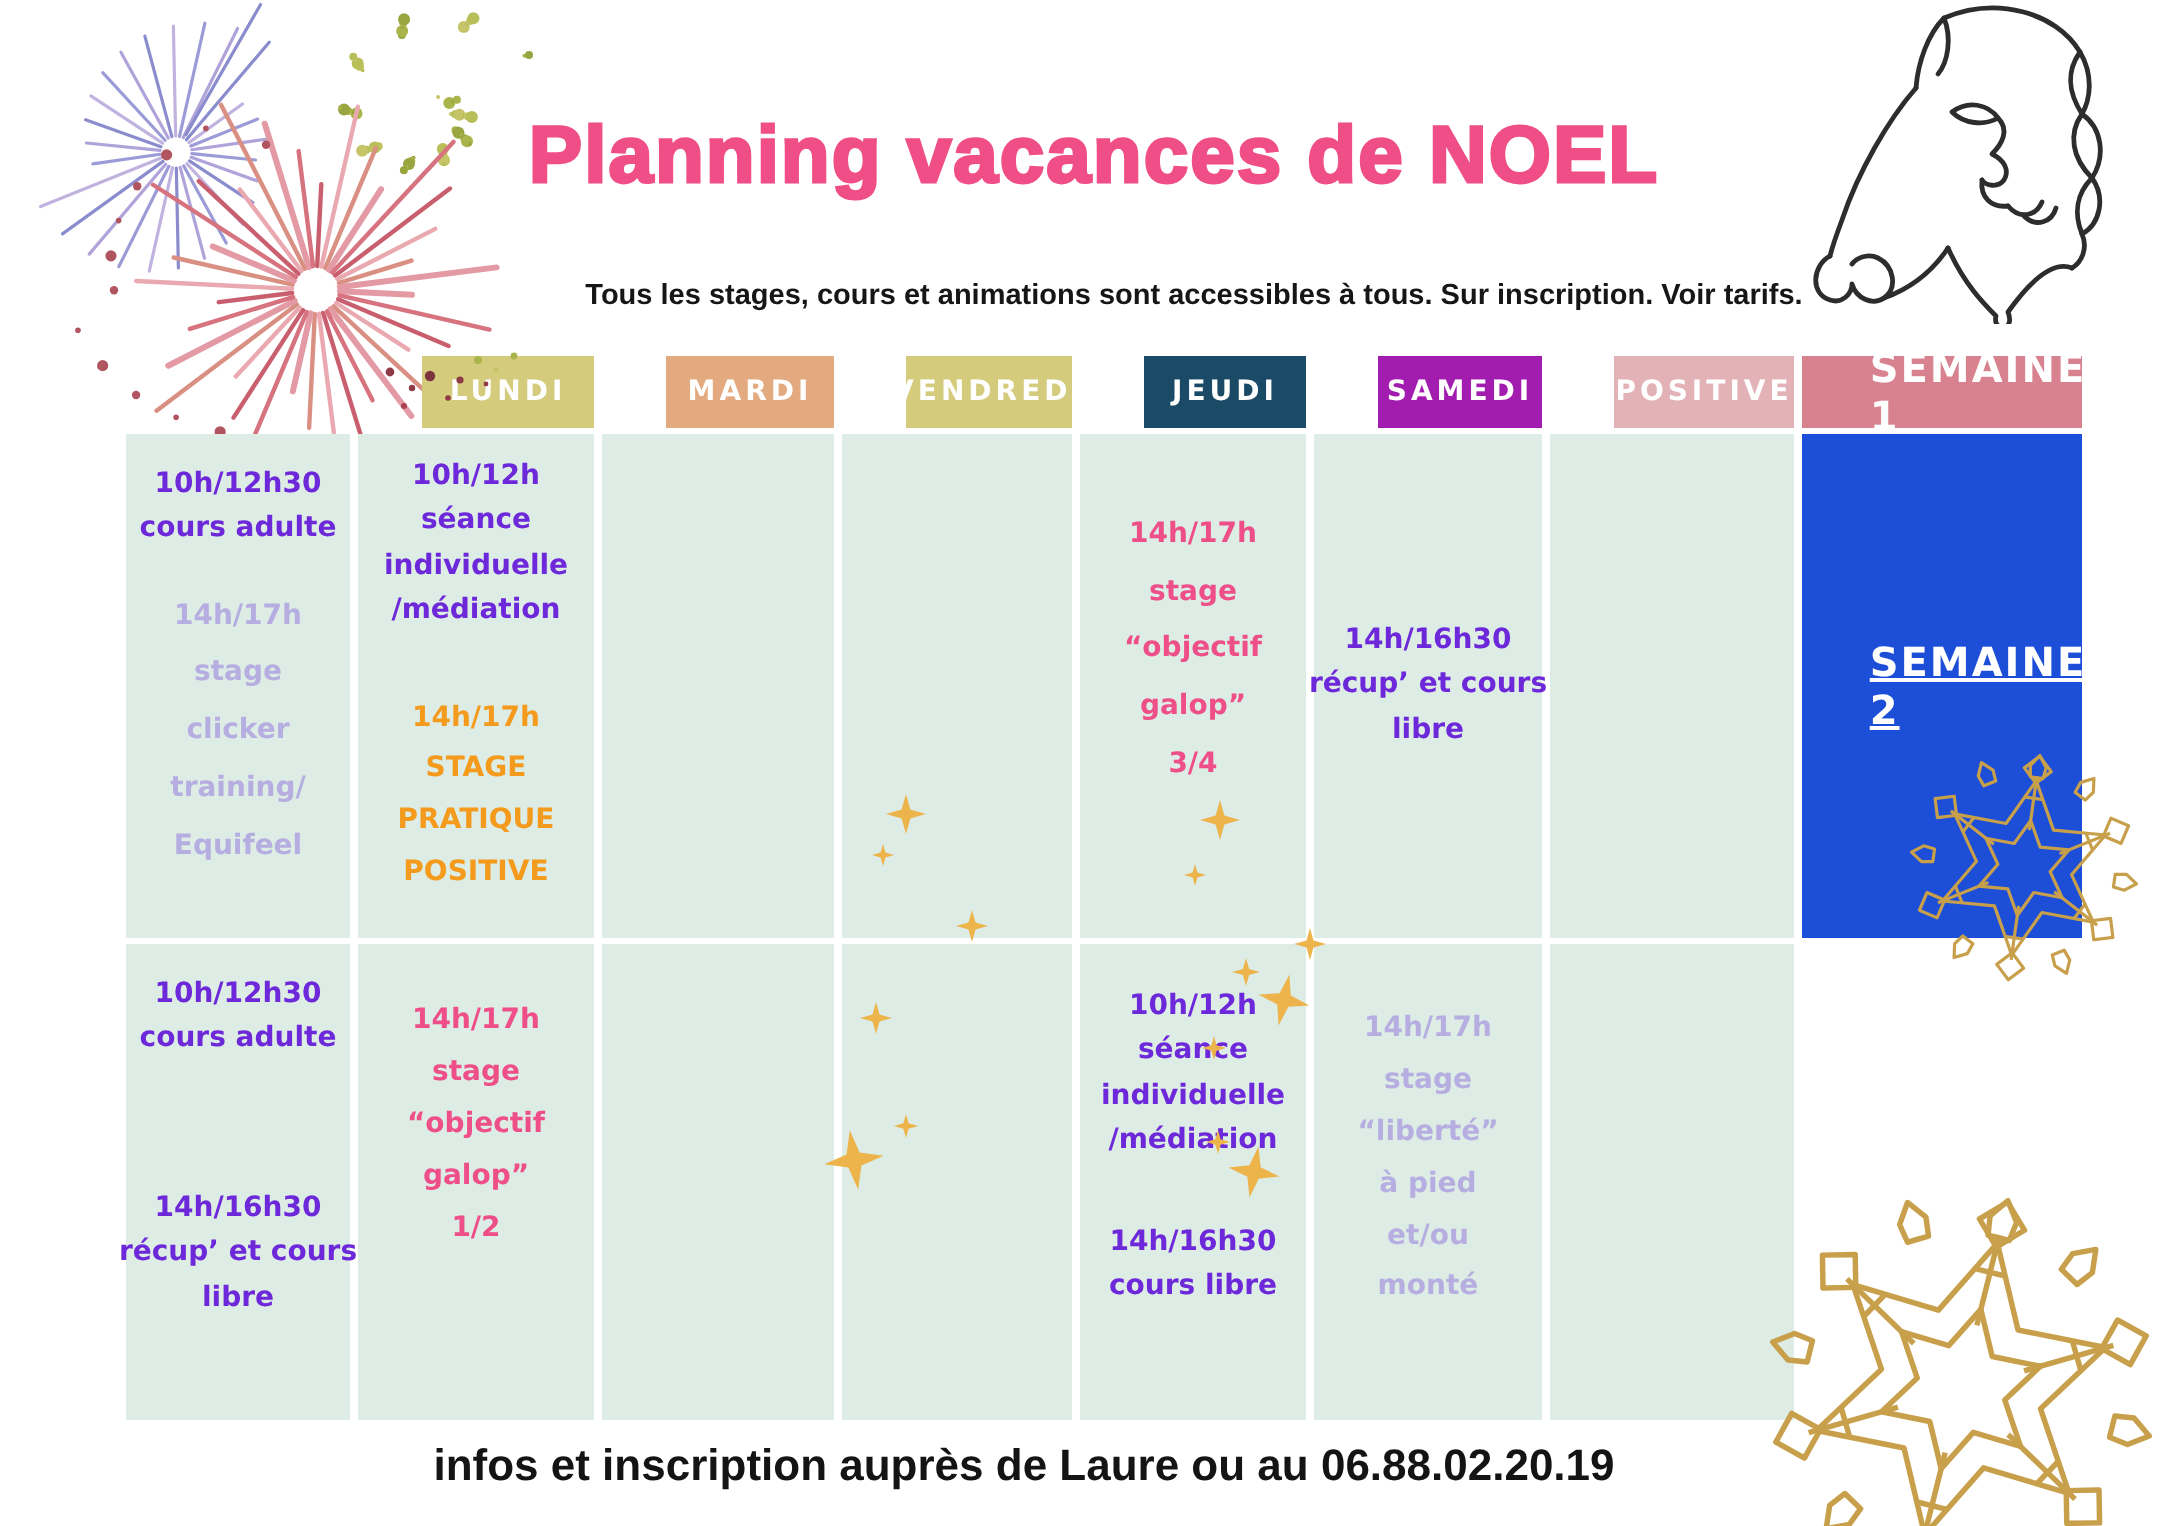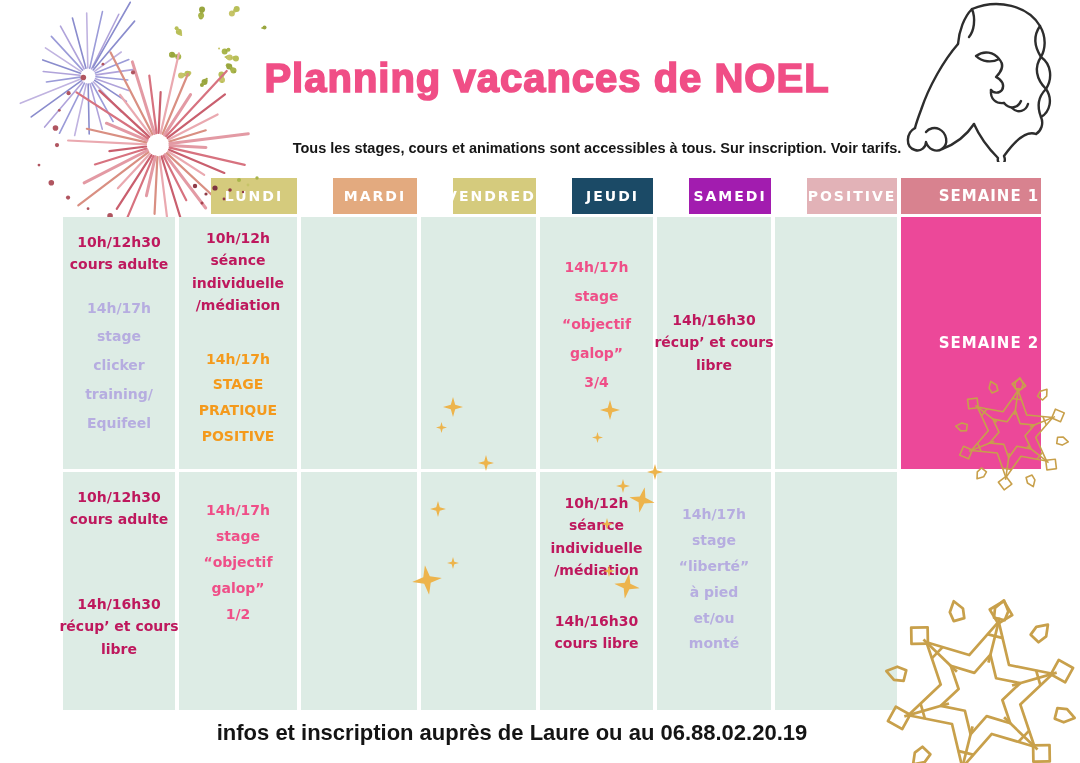"SEMAINE 1" .week-label { font-size: 15px -> 20px }
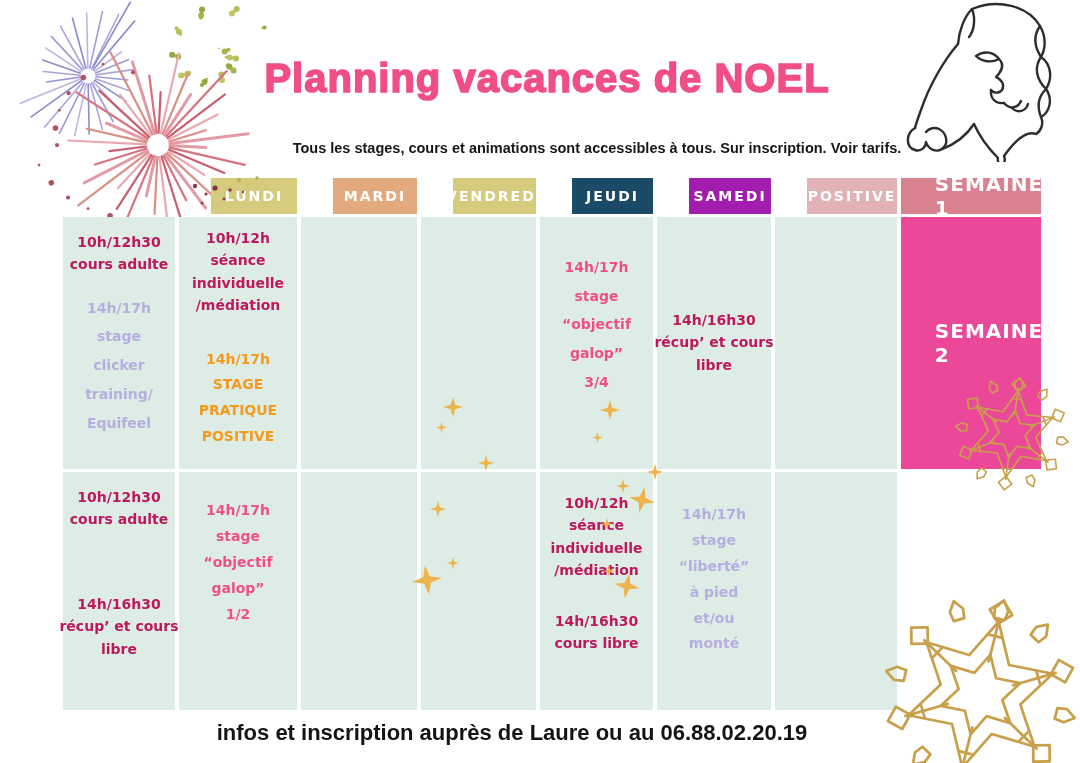"10h/12h30" .t-black { color: #be185d -> #6d28d9 }
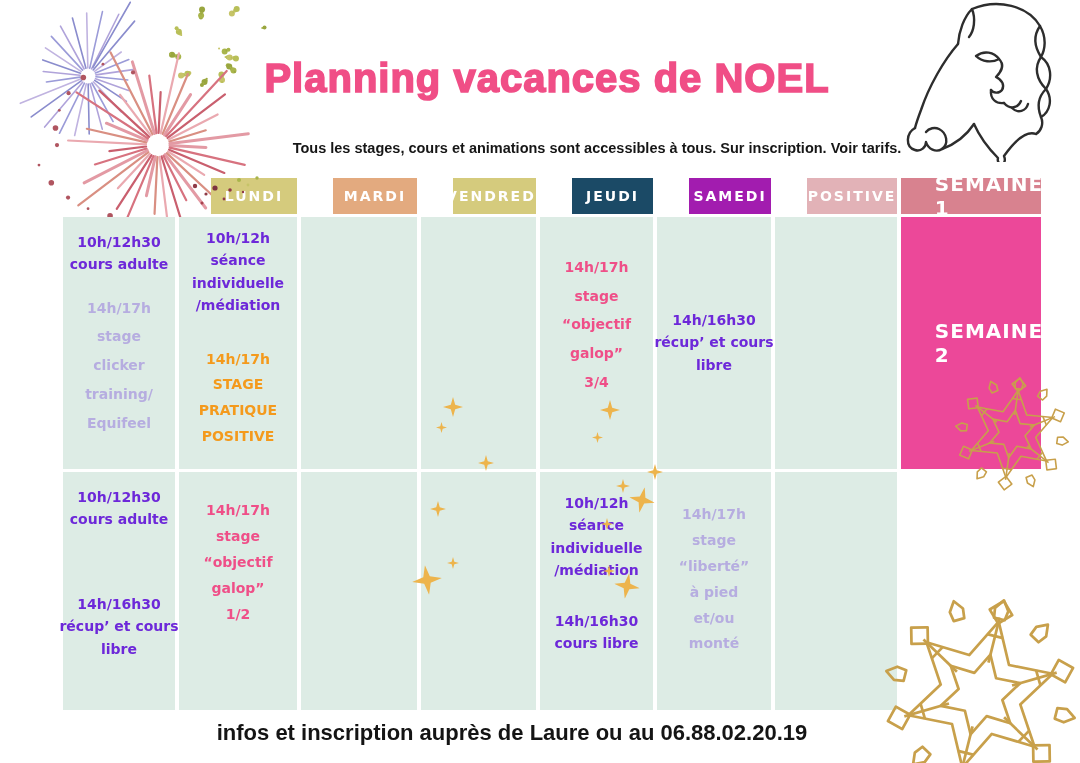"SEMAINE 2" .wk2 { background: #ec4899 -> #1d4ed8; text-decoration: none -> underline }
